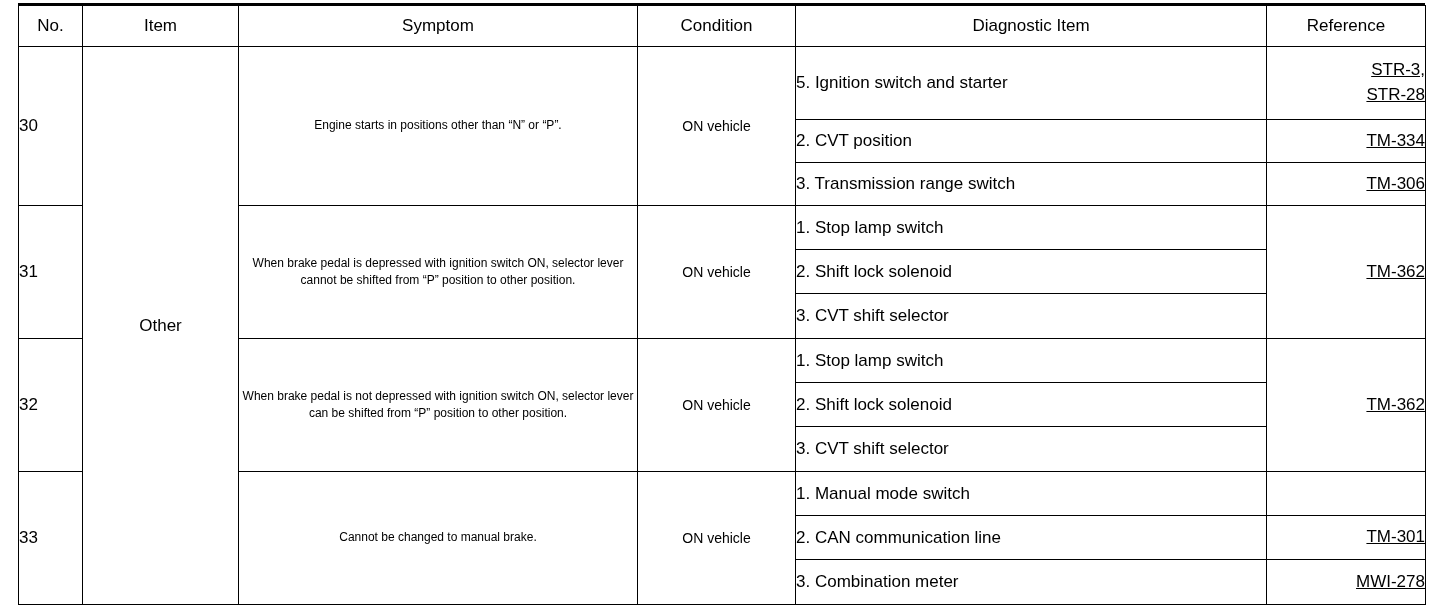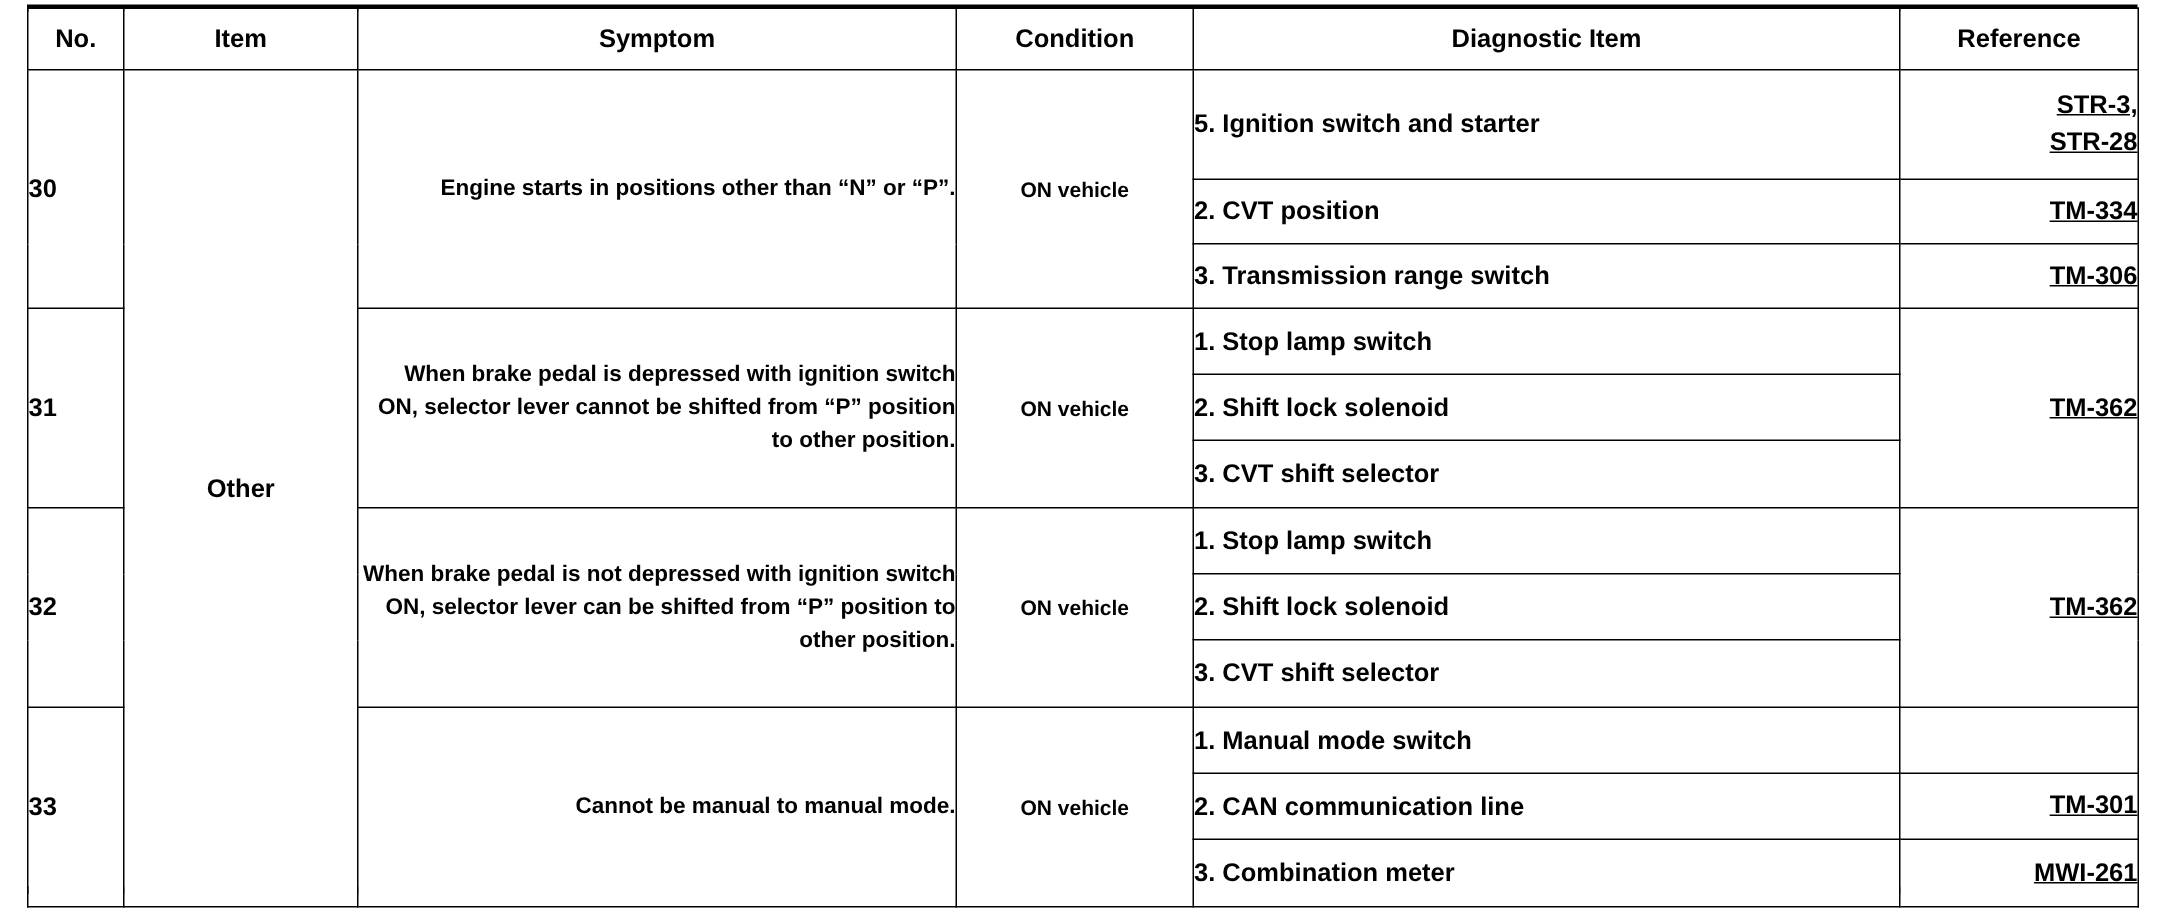"No." table.dtc td, table.dtc th { font-weight: bold -> normal }
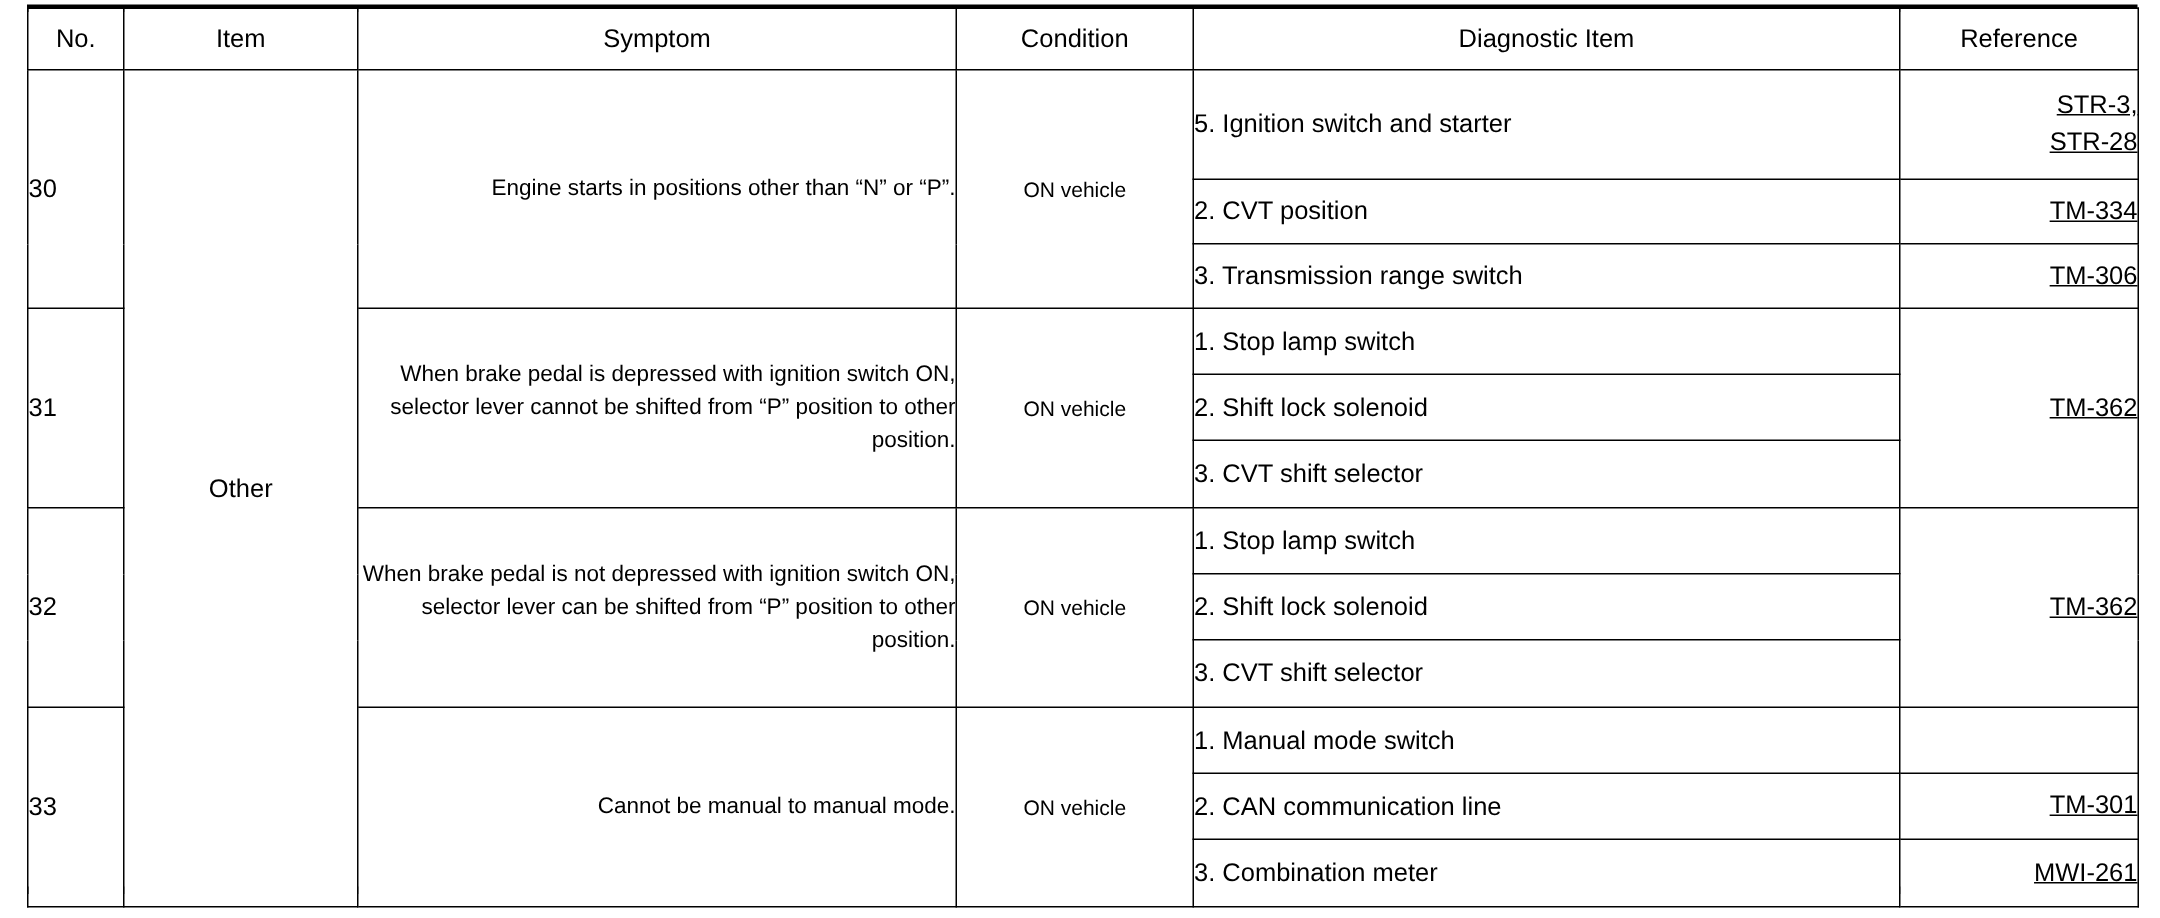"Engine starts in positions other" td.cell-symptom { font-size: 15px -> 12px; text-align: right -> center }
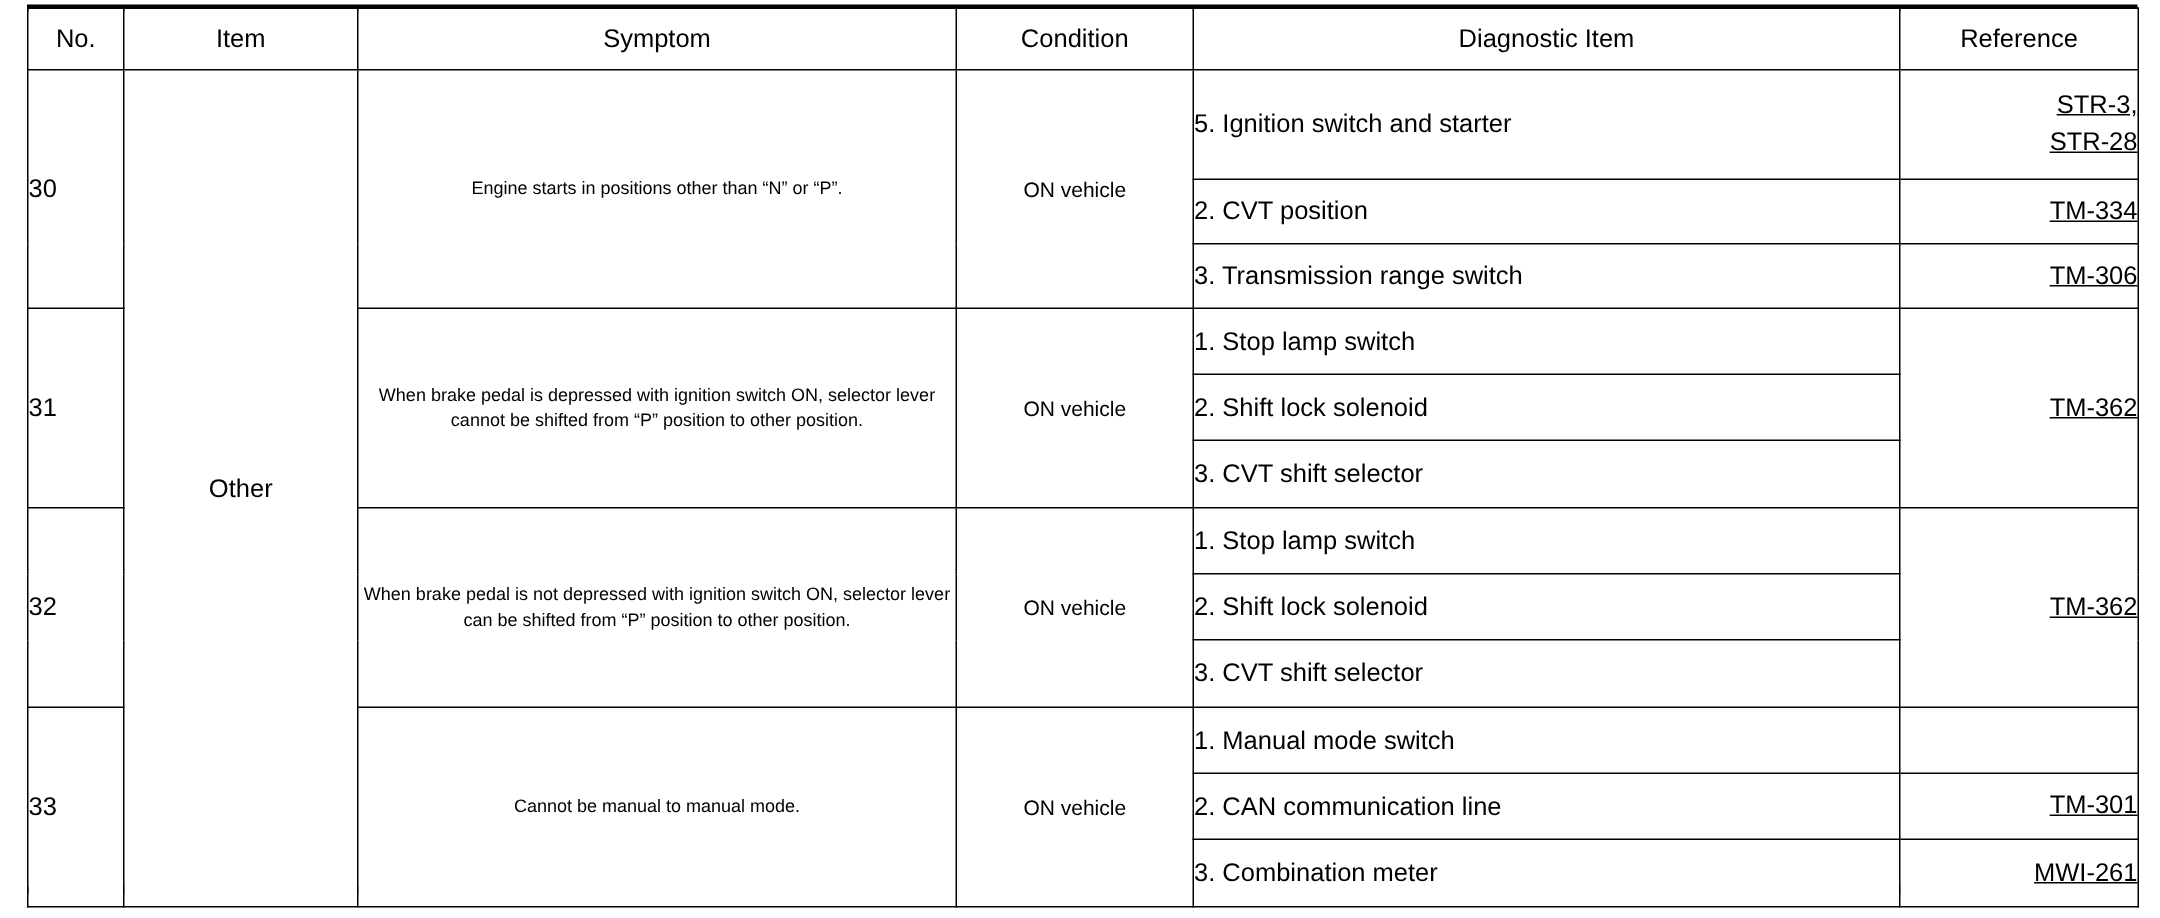"Cannot be manual to manual" td.cell-symptom { text: manual to manual mode -> changed to manual brake }
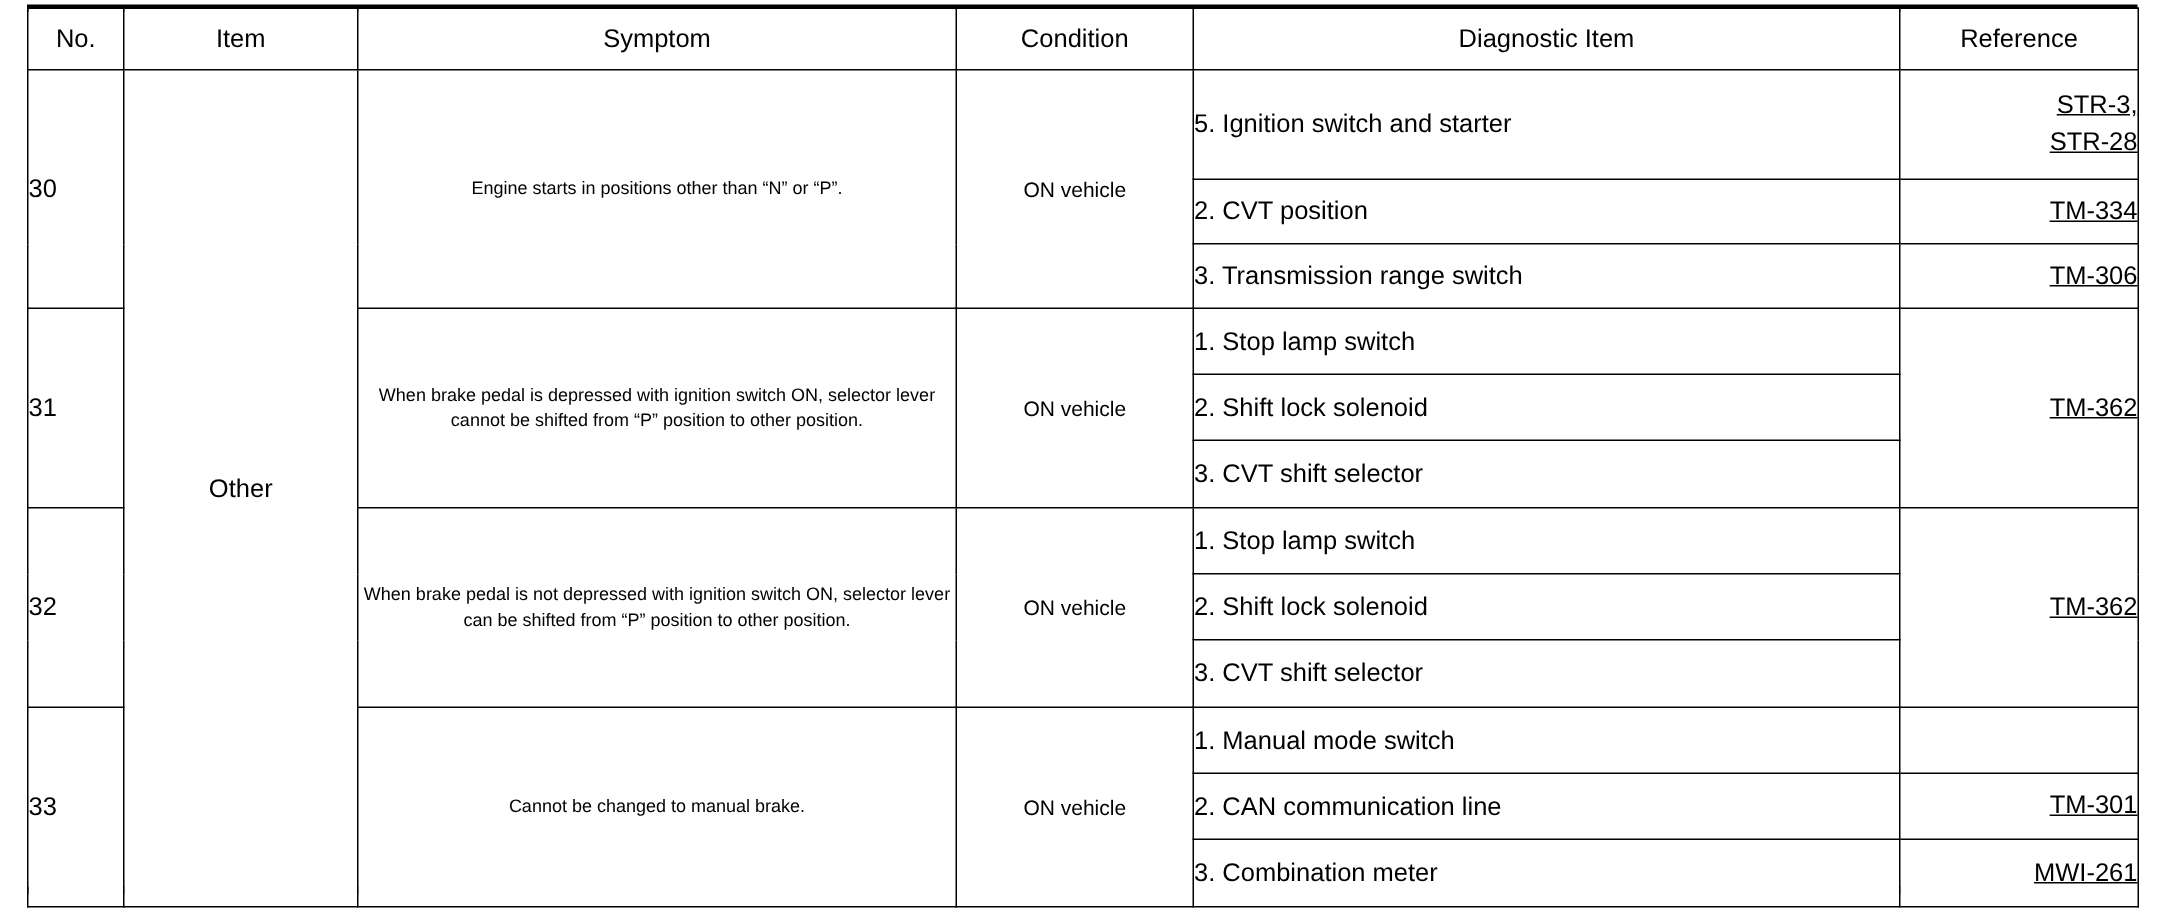"MWI-261" span.lnk { text: MWI-261 -> MWI-278 }
